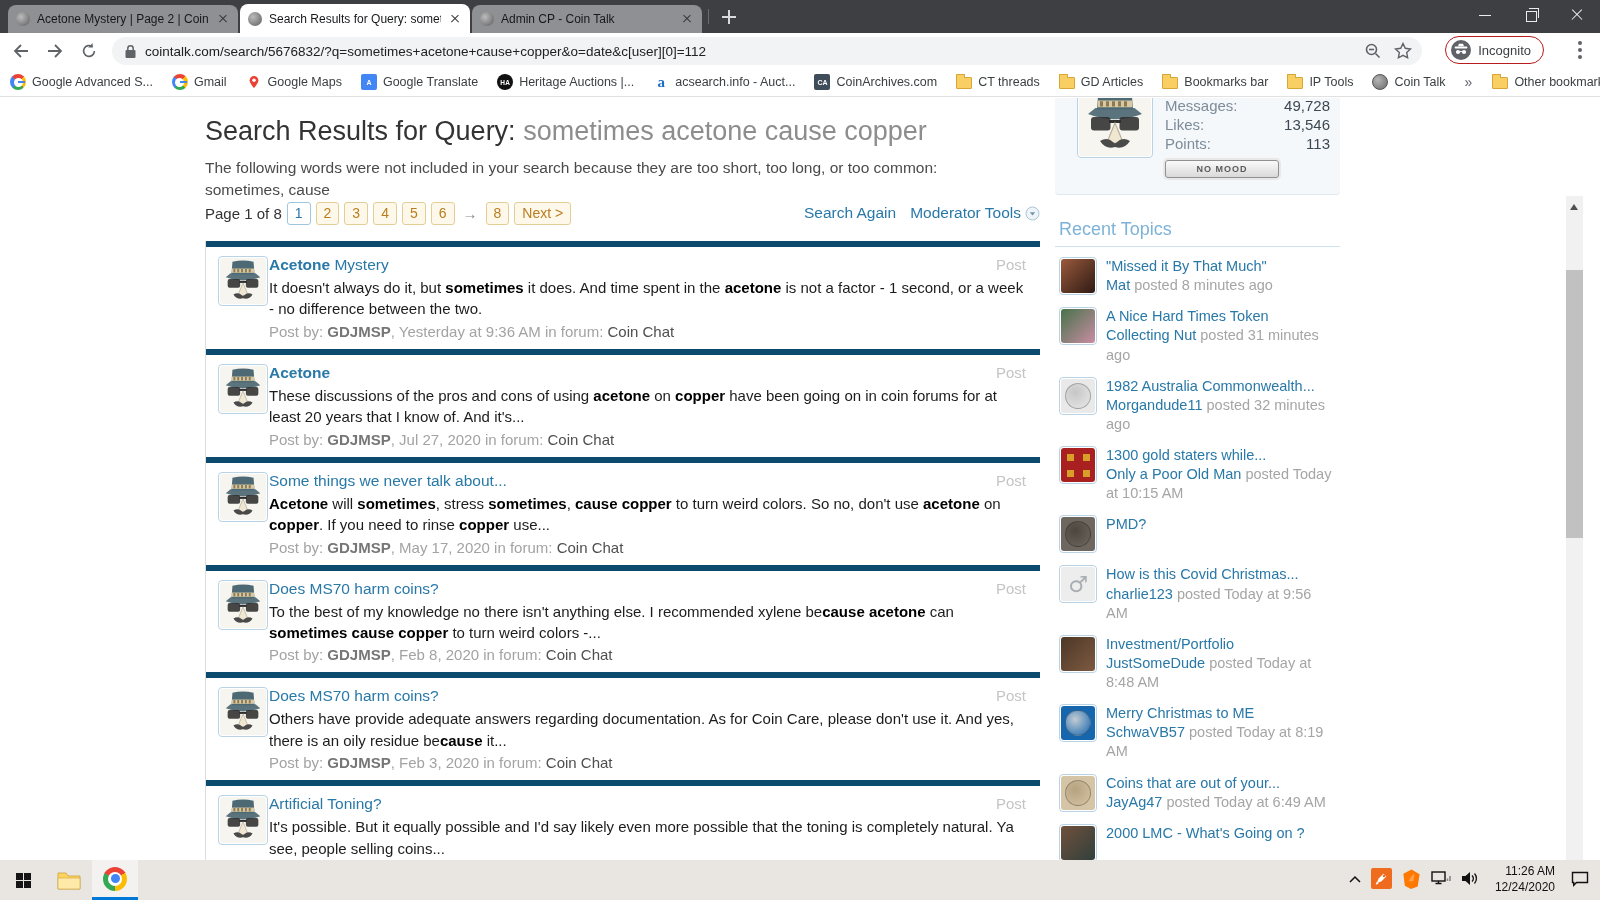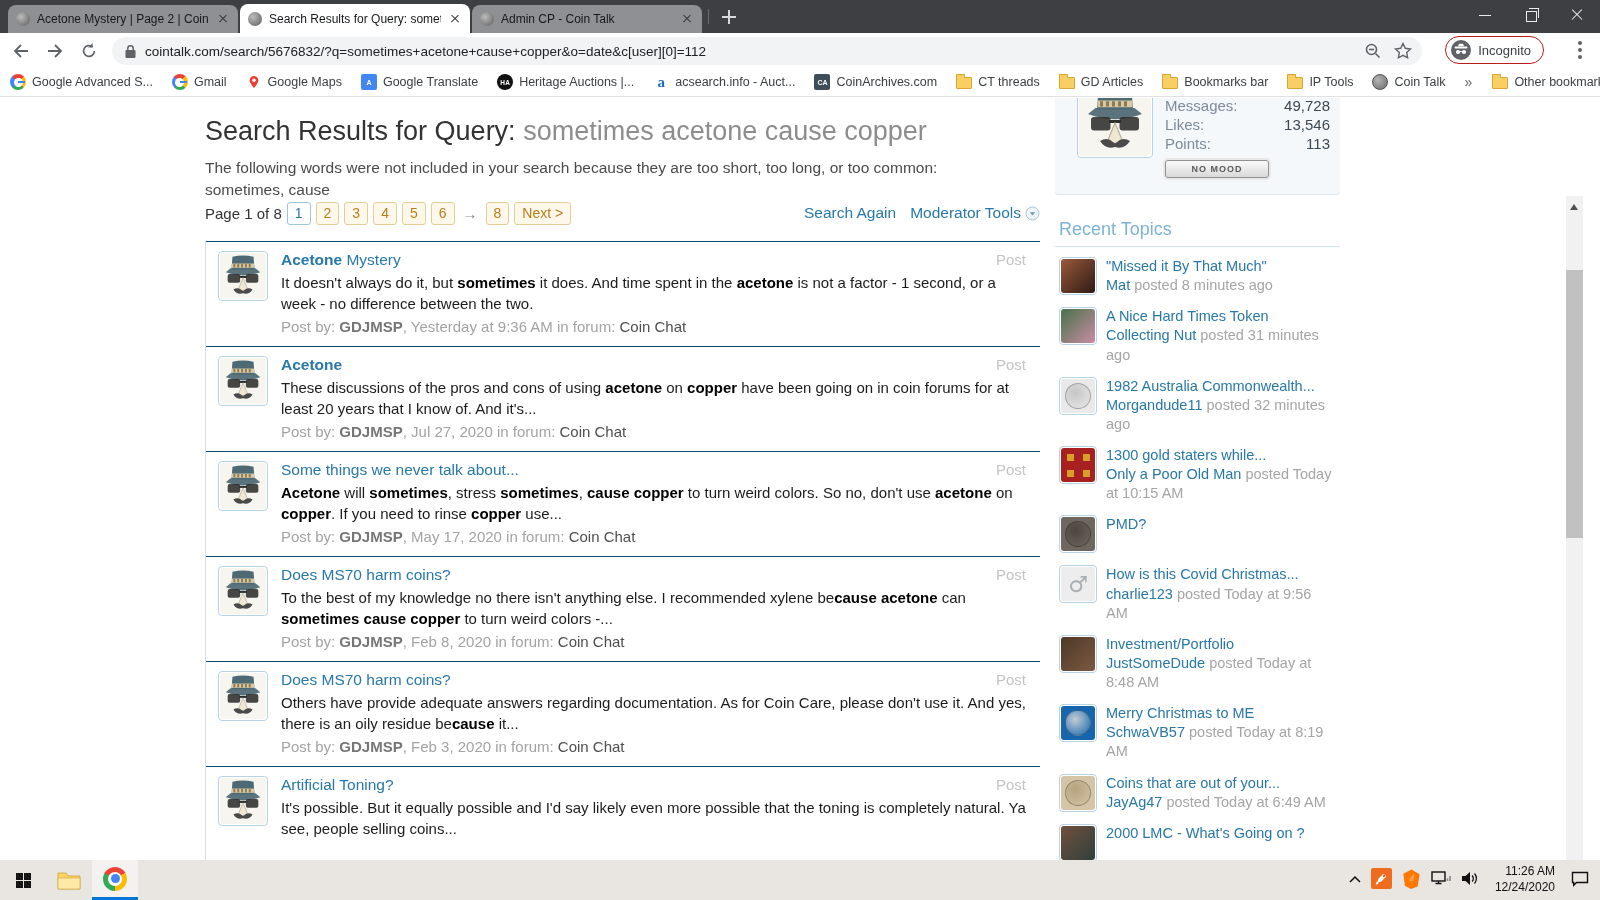"NO MOOD" #moodbtn { width: 104px -> 114px }
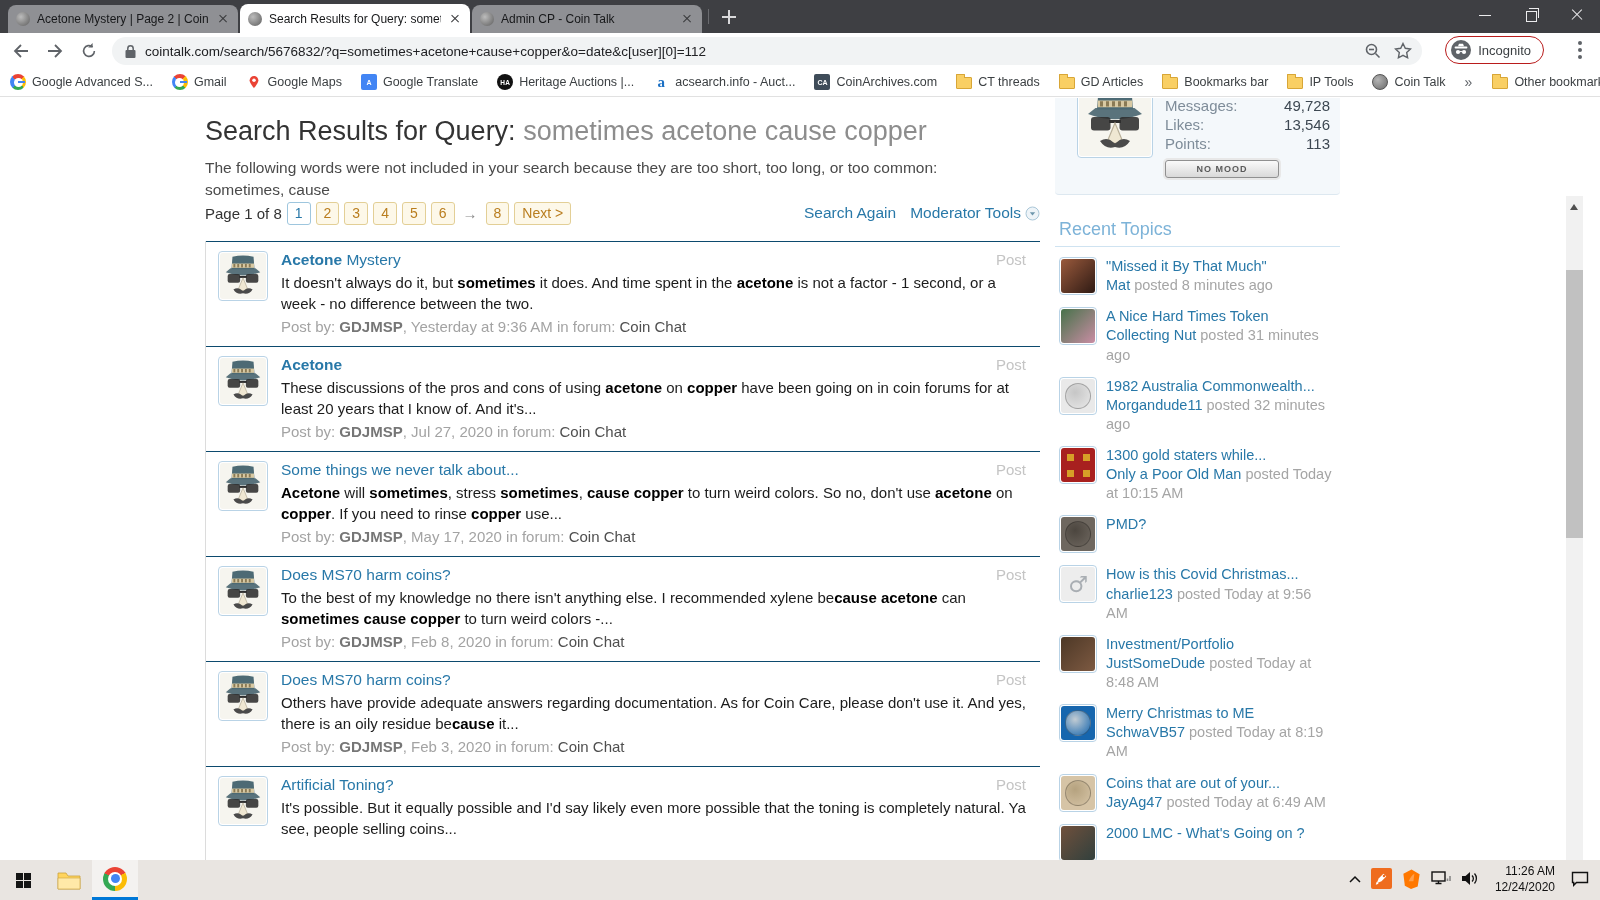"Acetone Mystery" .result { border-top: 1px solid #0c4a6e -> 6px solid #0c4a6e; gap: 13px -> 1px }
